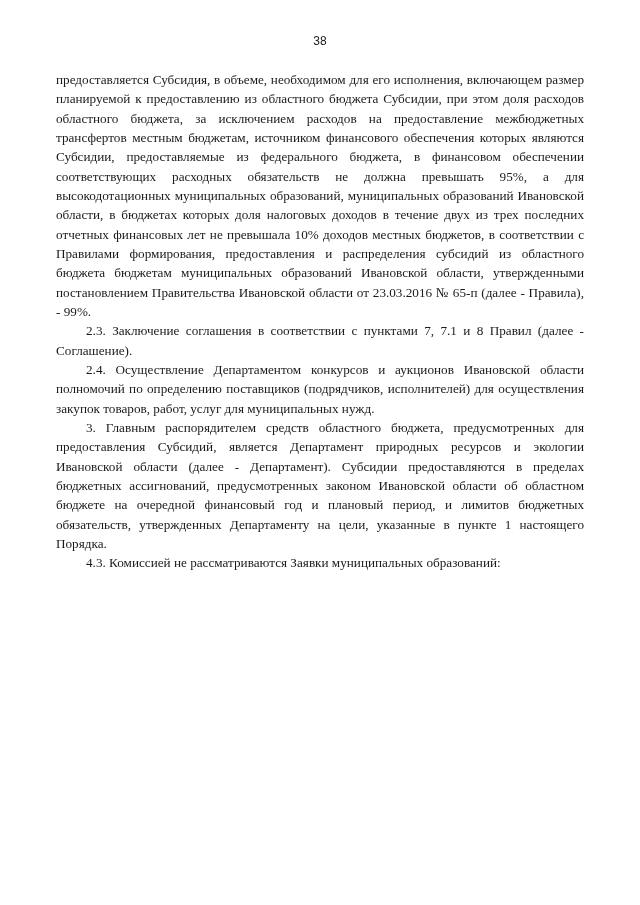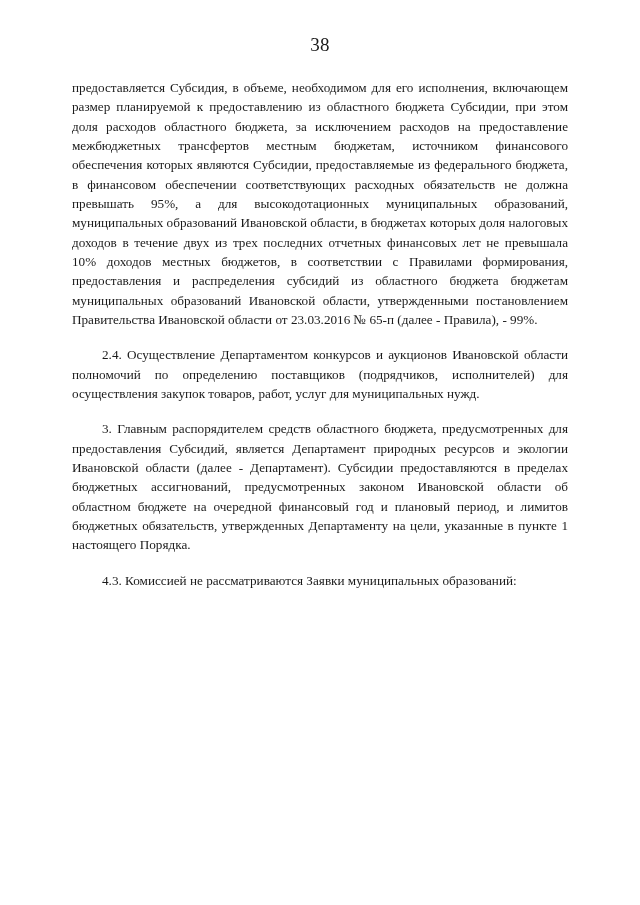"38" .page-number { font-family: Liberation Serif, serif -> Liberation Sans, sans-serif; font-size: 19px -> 12px }
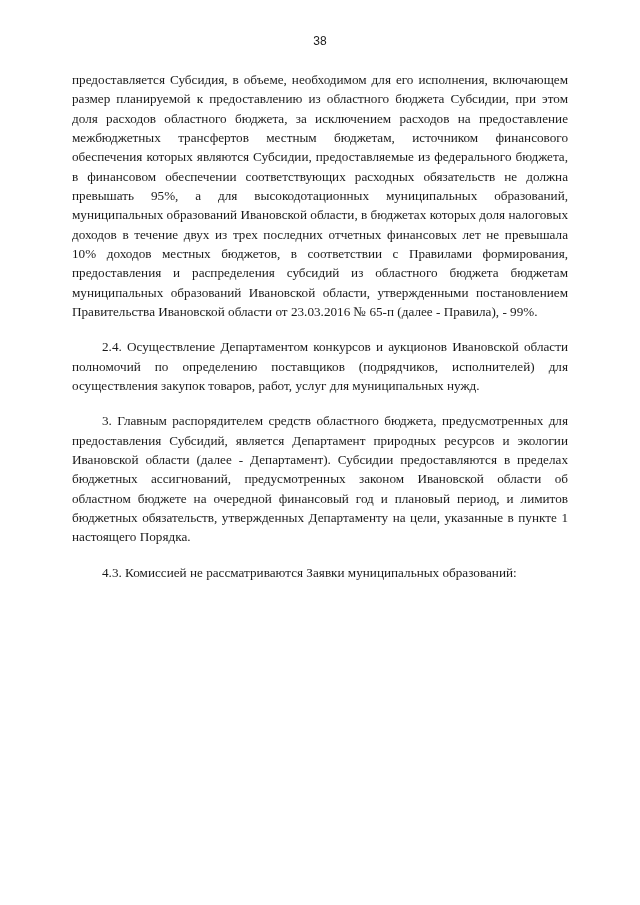"предоставляется Субсидия, в объеме," .para { margin: 16px -> 0 }
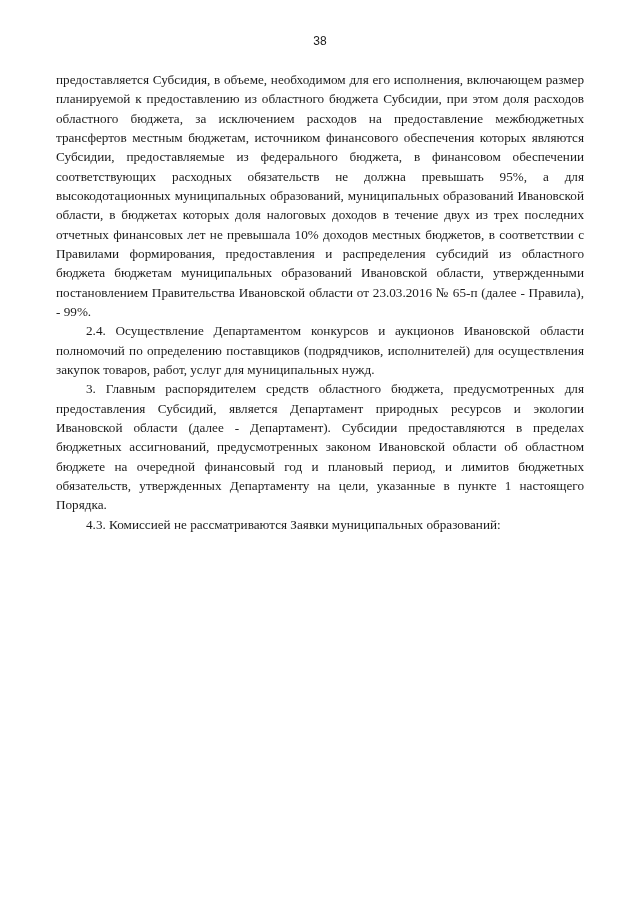"2.3. Заключение соглашения в" p.para { html: none -> <p>2.3. Заключение соглашения в соответствии с пунктами 7, 7.1 и 8 Правил (далее - Соглашение).</p> }
